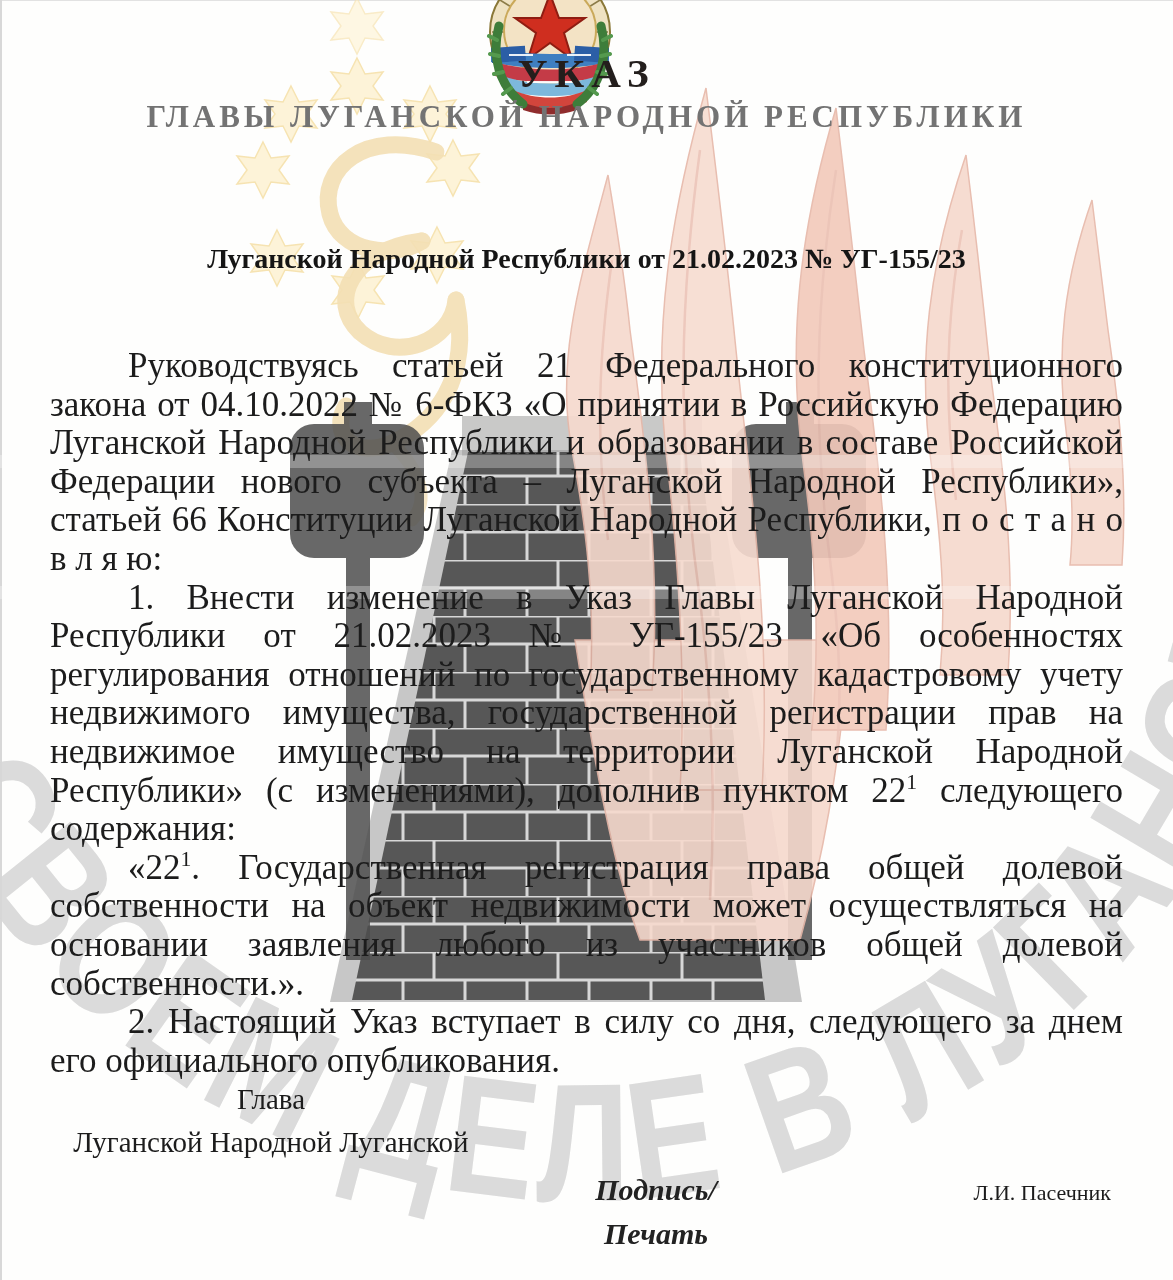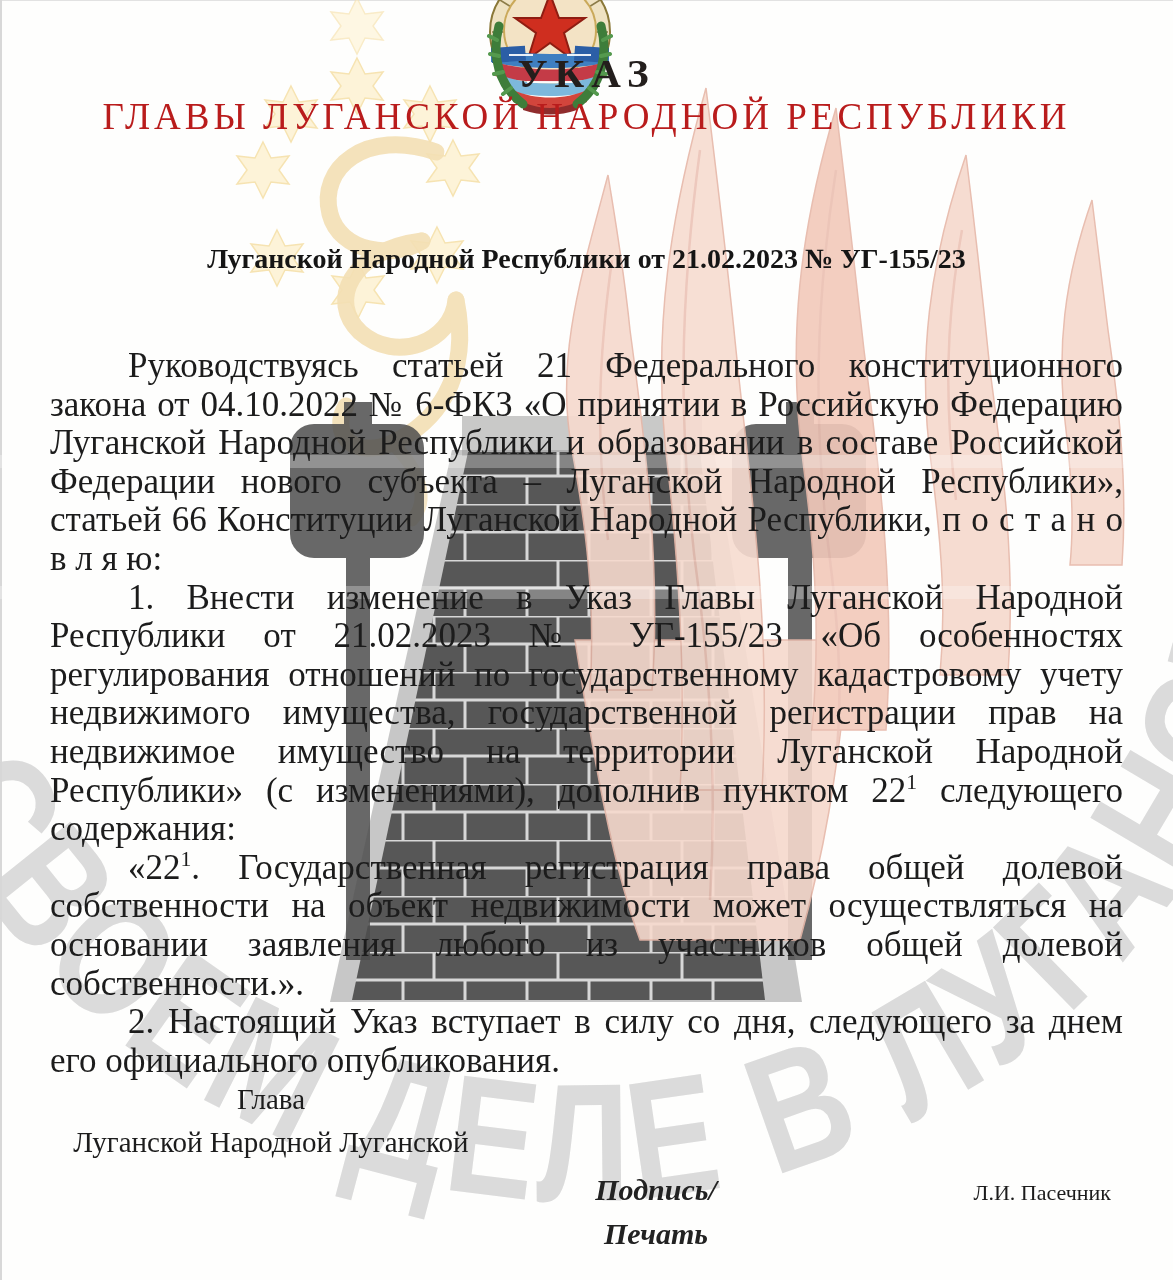"ГЛАВЫ ЛУГАНСКОЙ НАРОДНОЙ РЕСПУБЛИКИ" .issuer { color: #b91c1c -> #737373; font-size: 37px -> 31px; font-weight: normal -> bold }
